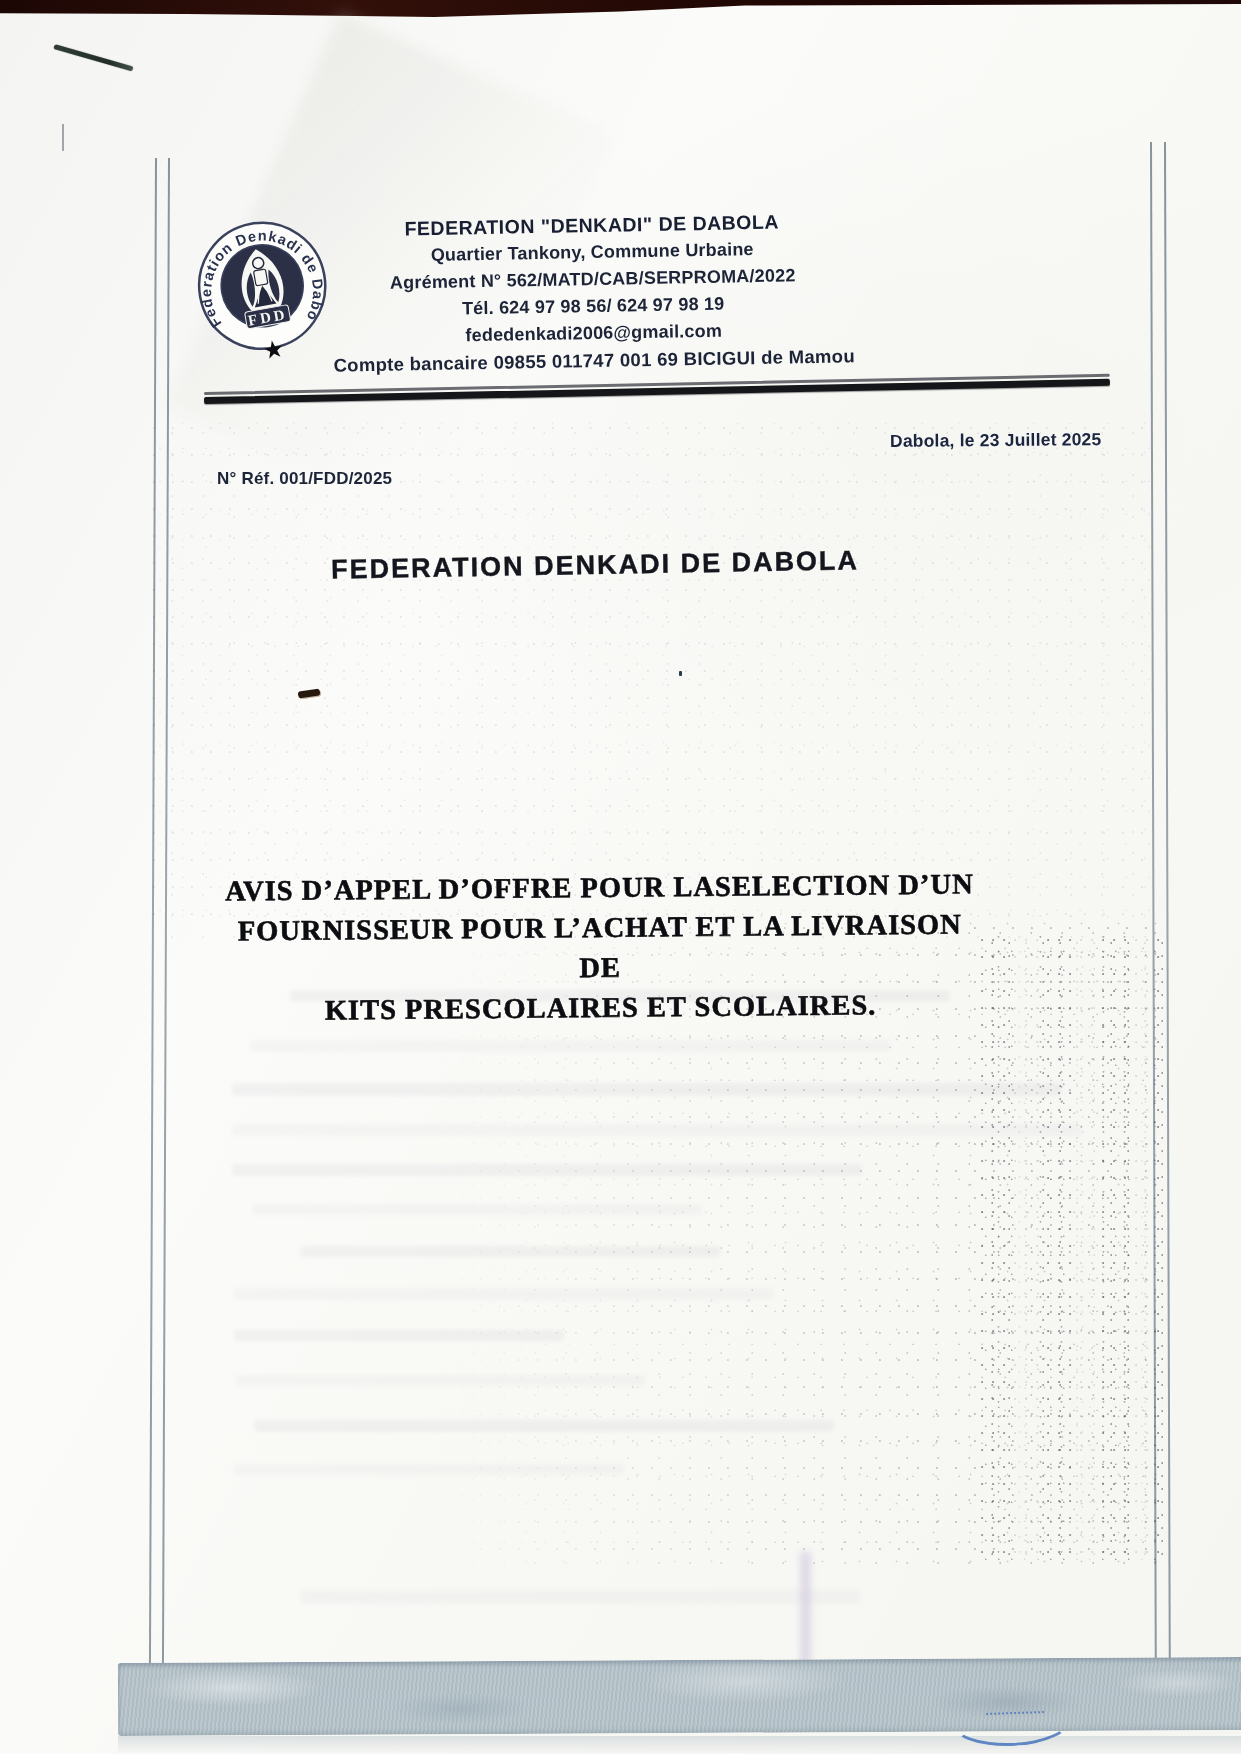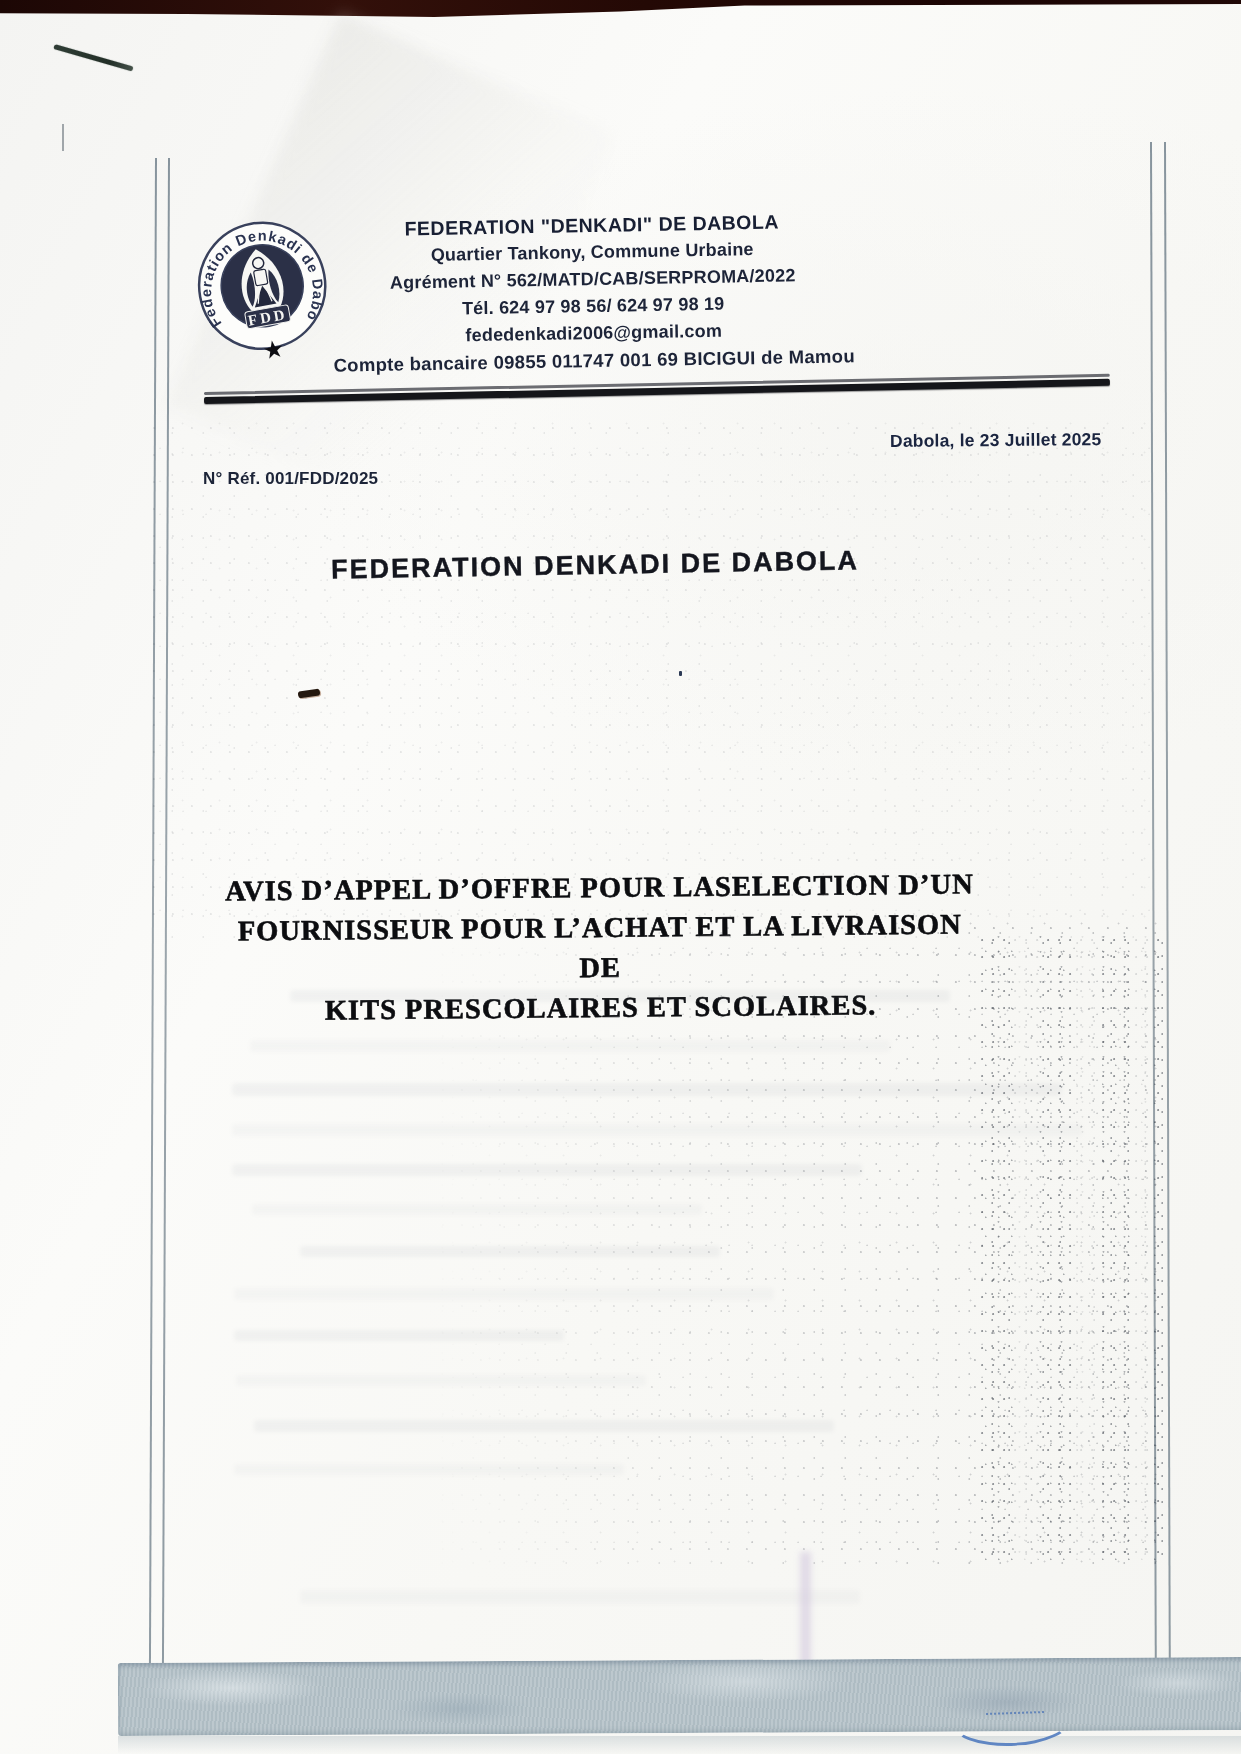"N° Réf. 001/FDD/2025" .ref-line { left: 203px -> 217px }
